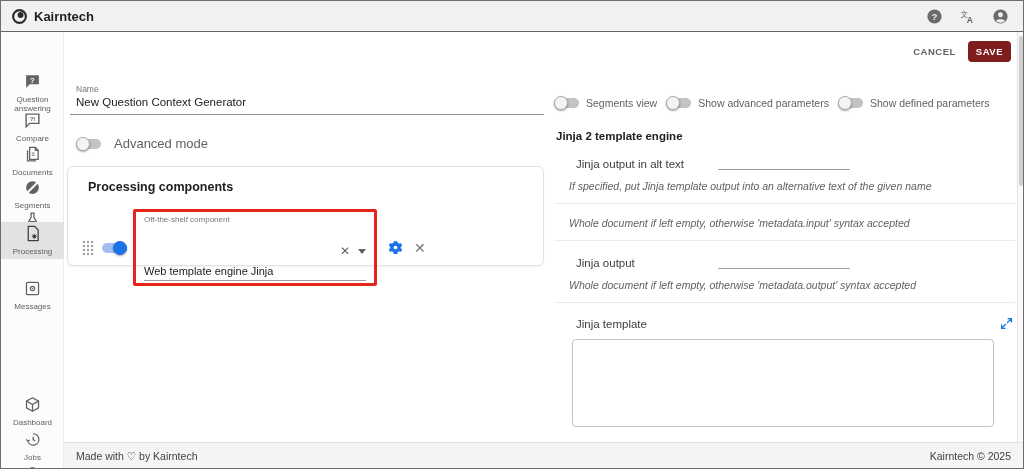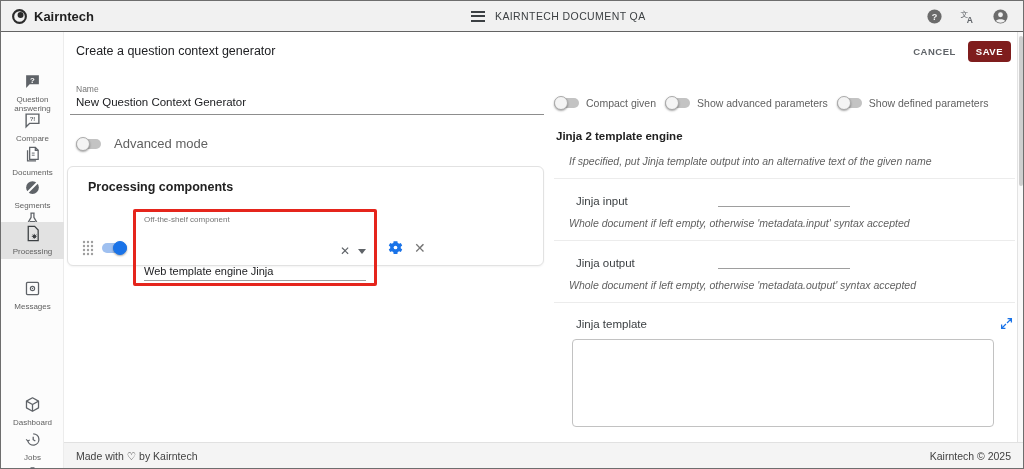"KAIRNTECH DOCUMENT QA" div.topbar-center { html: <div> <div> <span></span> <span></span> <span></span> </div> <span>KAIRNTECH DOCUMENT QA</span> </div> -> none }
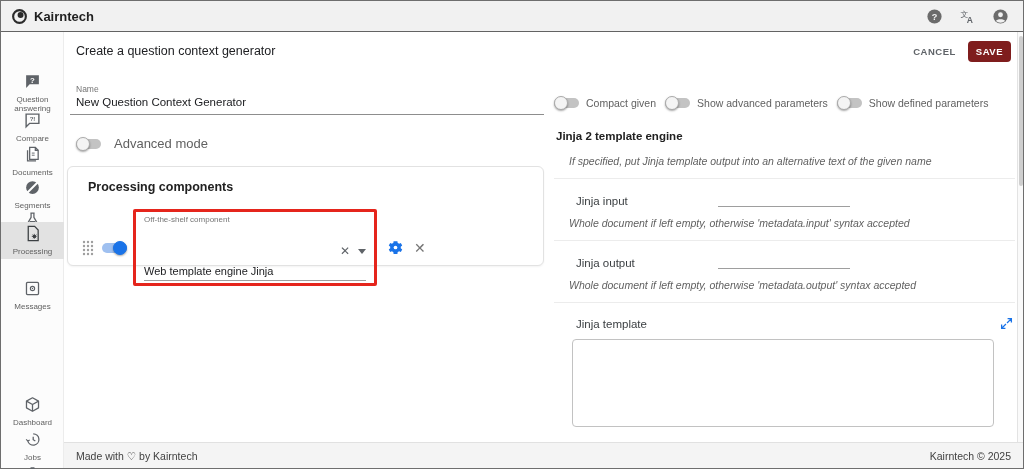"Create a question context generator" span.page-title { html: <span>Create a question context generator</span> -> none }
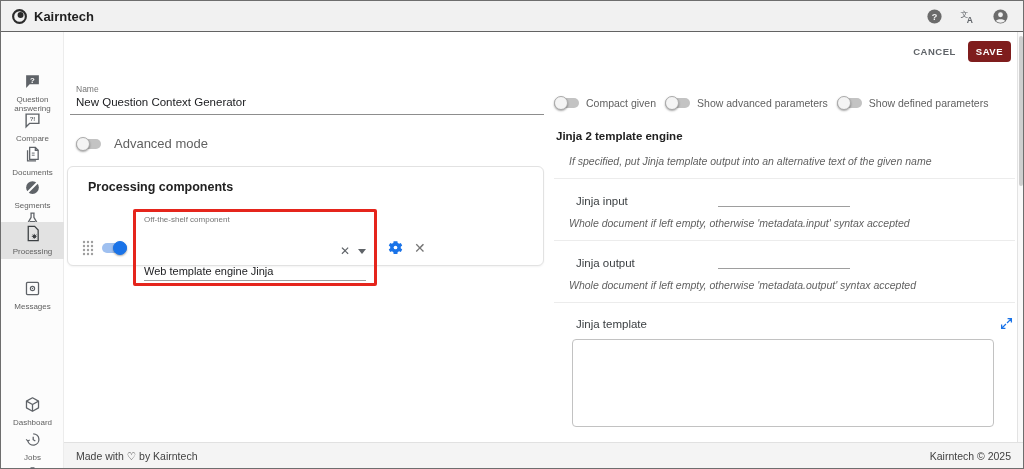"Compact given" span.tlabel { text: Compact given -> Segments view }
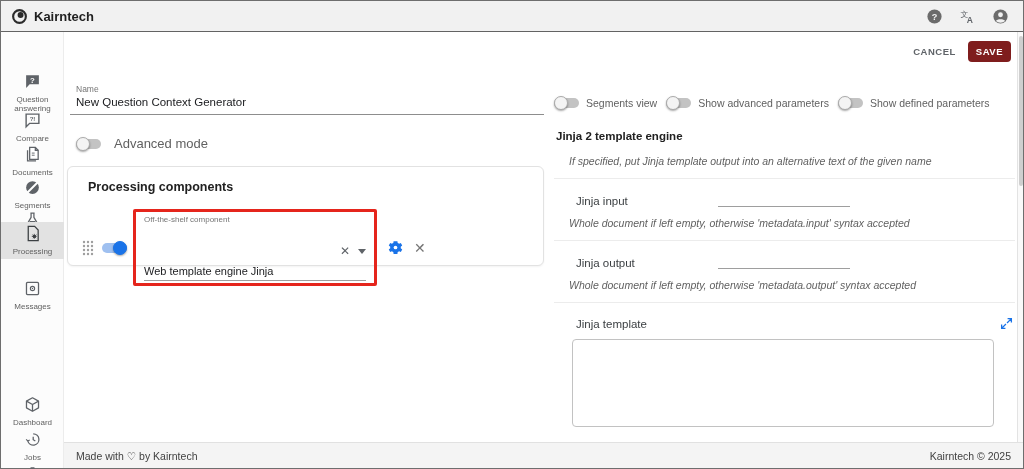"Jinja output in alt text" div.pf-row { html: none -> <div> <label>Jinja output in alt text</label> <input> </div> }
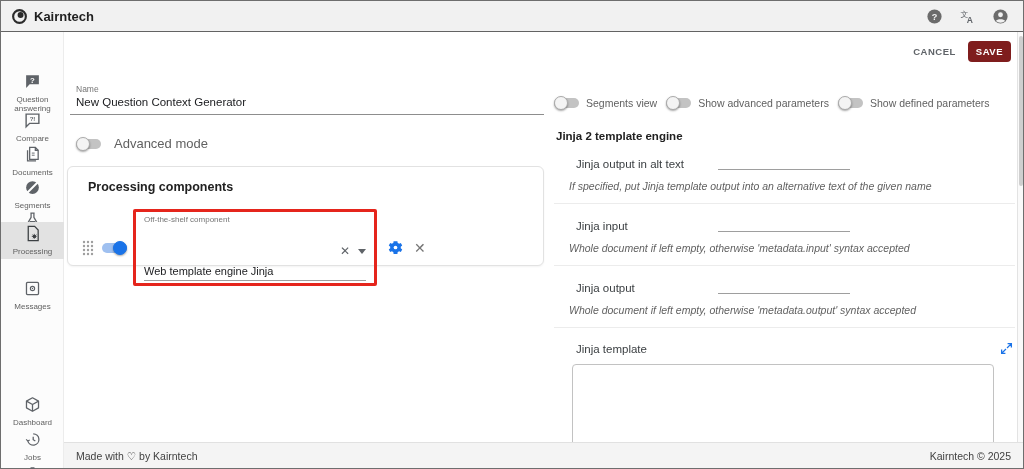"Jinja input" div.pf-row { html: <div> <label>Jinja input</label> <input> </div> -> none }
